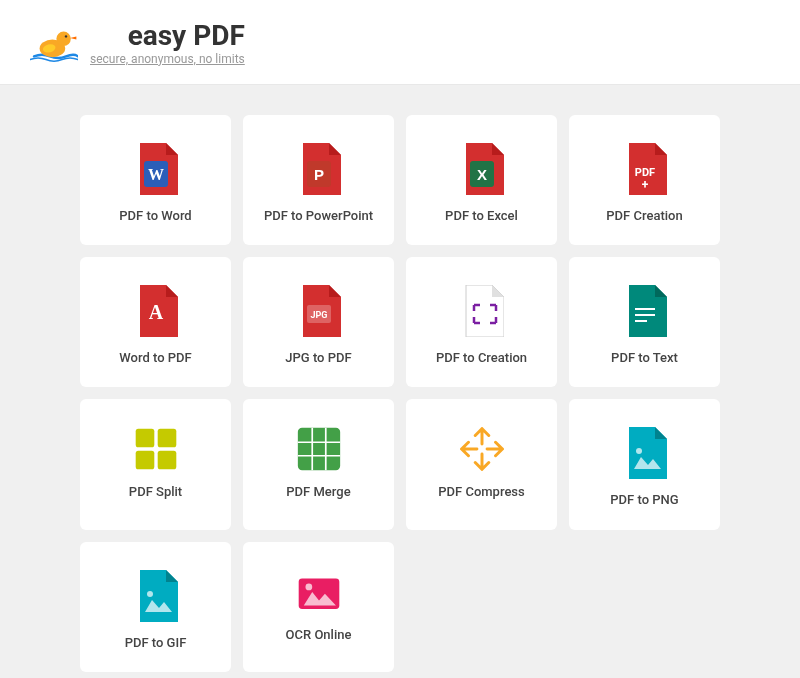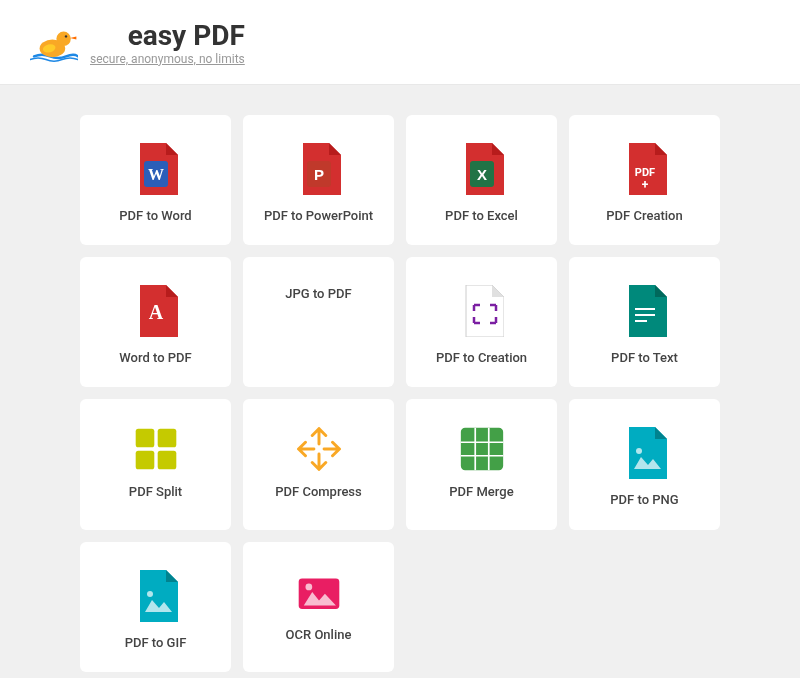"JPG" div.file-icon { html: none -> <div> <svg> <path></path> <path></path> <rect></rect> <text>JPG</text> </svg> </div> }
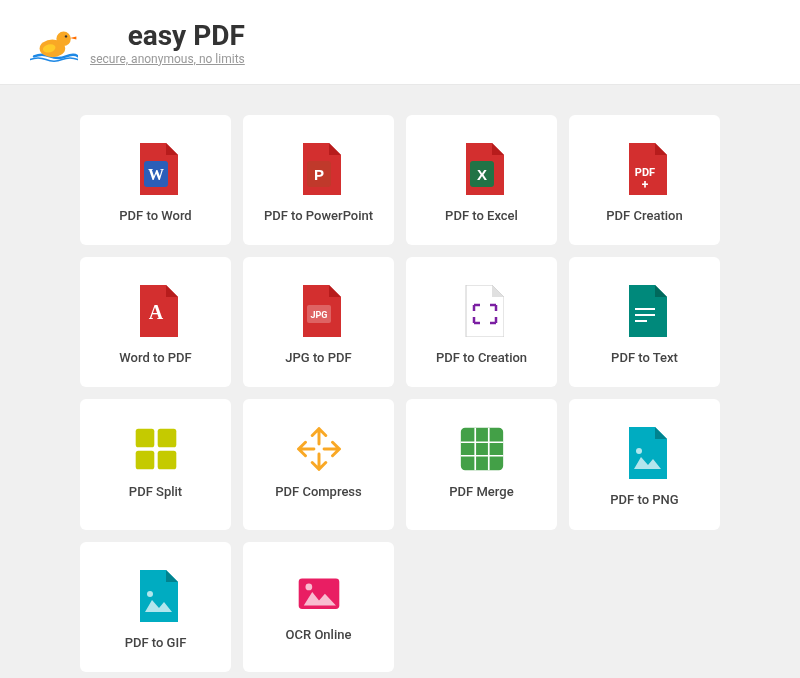"PDF Compress" div.tool-card { order: before "PDF Merge" -> after "PDF Merge" }
